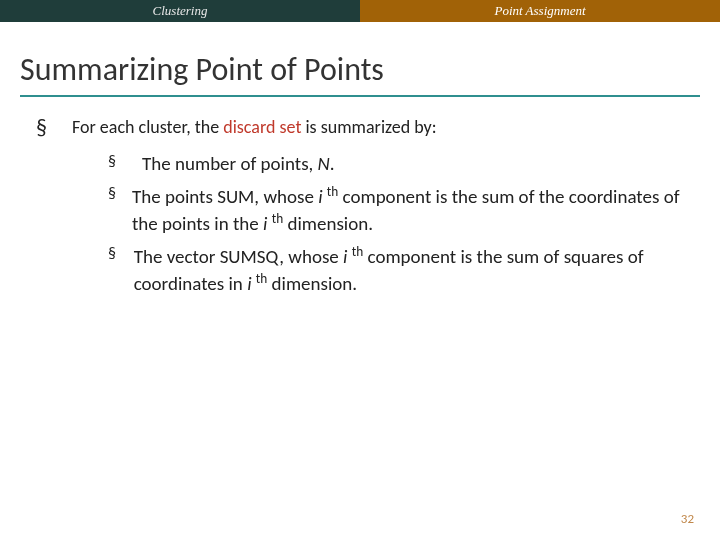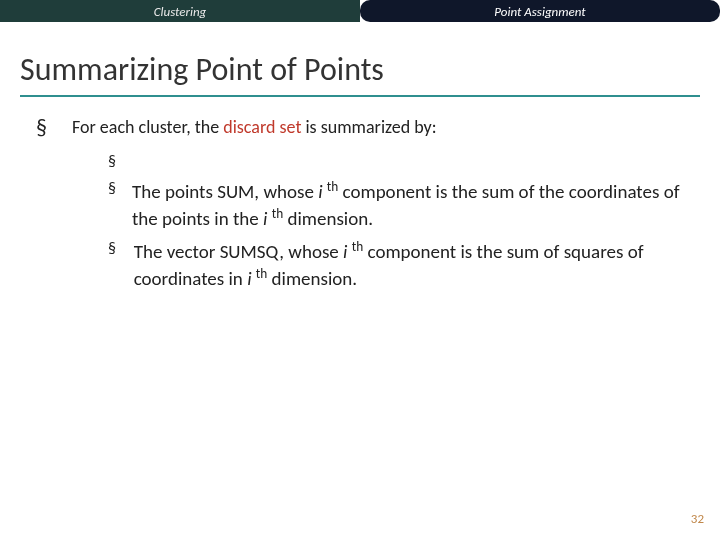"Clustering" .top-tabs { font-family: none -> Liberation Serif, serif }
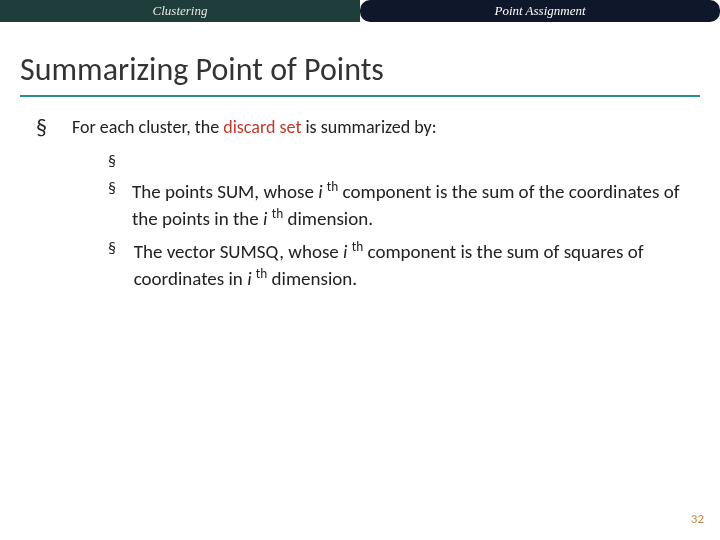"Point Assignment" .tab-inactive { background: #0f172a -> #a16207; border-radius: 10px -> none }
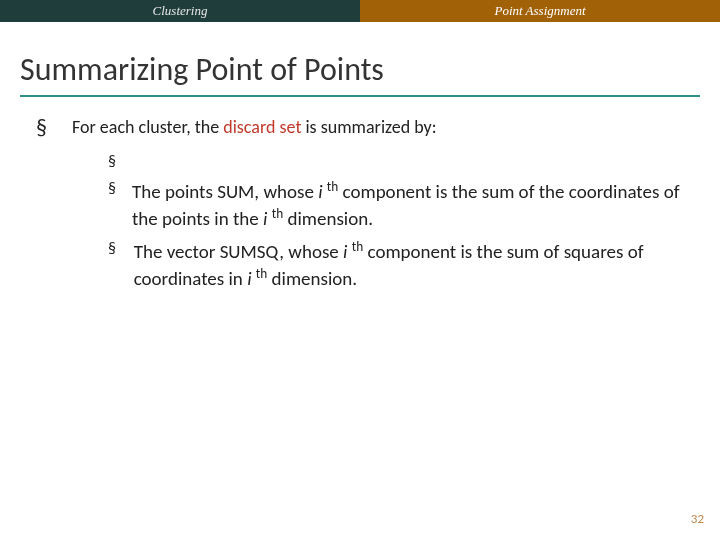"The number of points, N." div.text { html: none -> <div> <span>The number of points, </span><span>N</span><span>.</span> </div> }
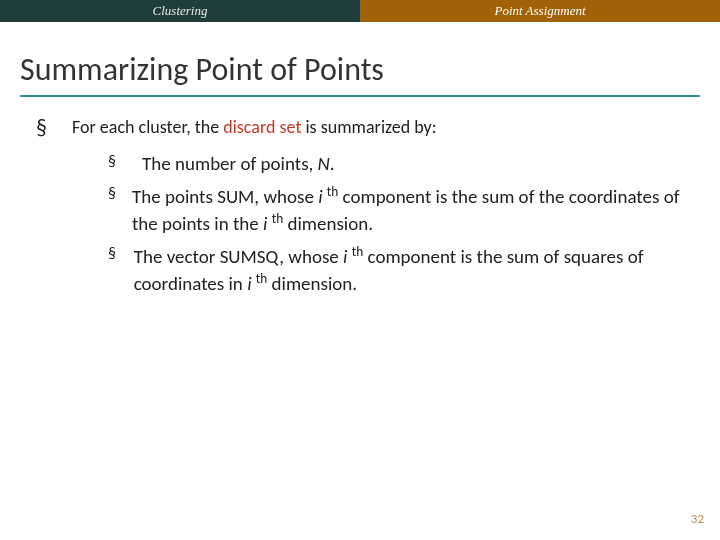"32" .page-num { right: 16px -> 26px }
